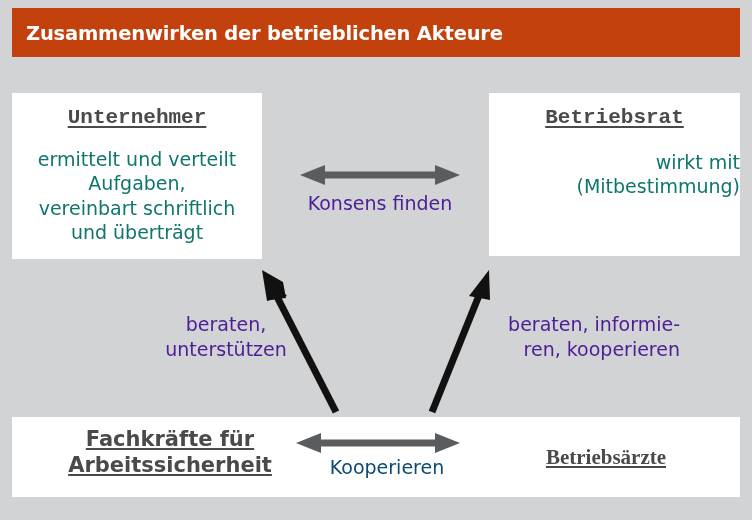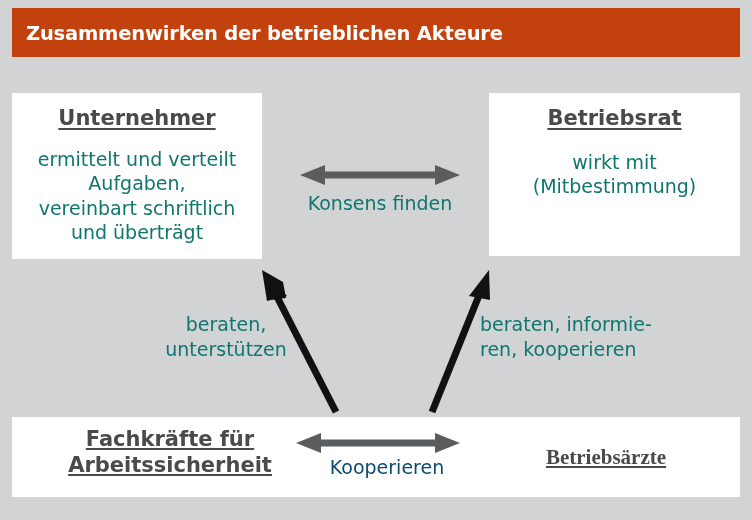"Unternehmer" .panel-heading { font-family: none -> Liberation Mono, monospace }
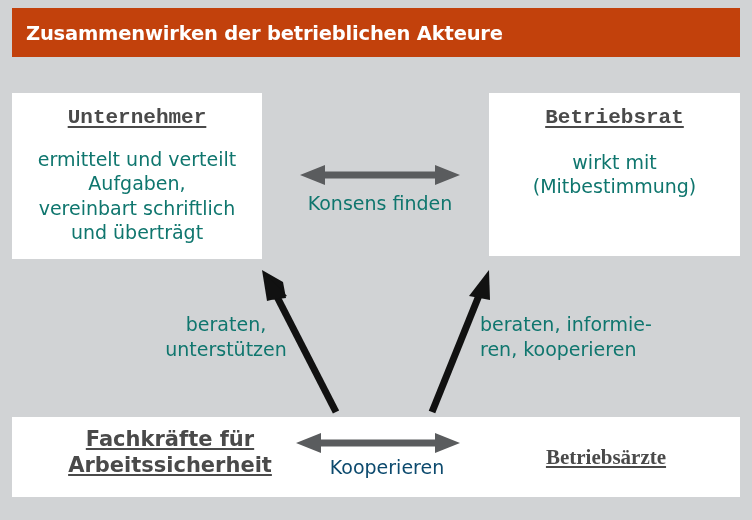"wirkt mit" #betriebsrat-body { text-align: none -> right }
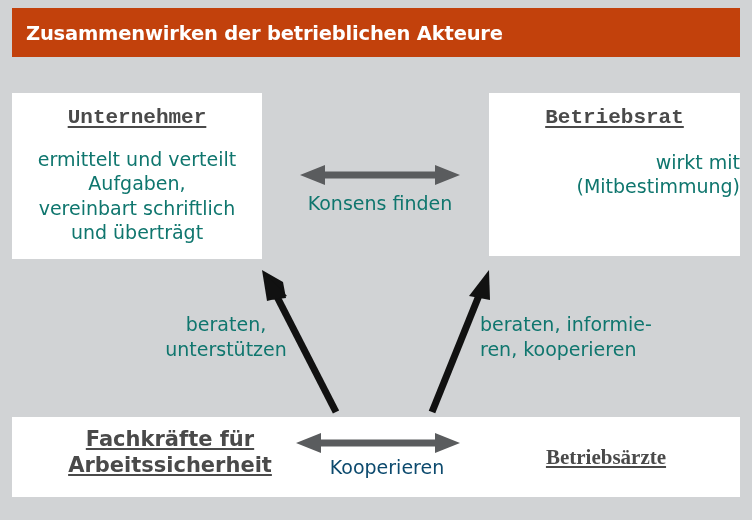"Konsens finden" .arrow-label { color: #0f766e -> #4c1d95 }
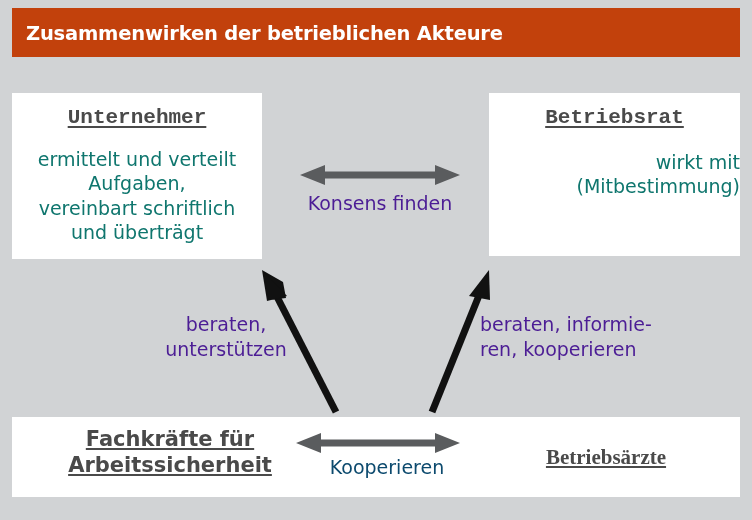"beraten, informie-" #label-beraten-rechts { text-align: left -> right }
